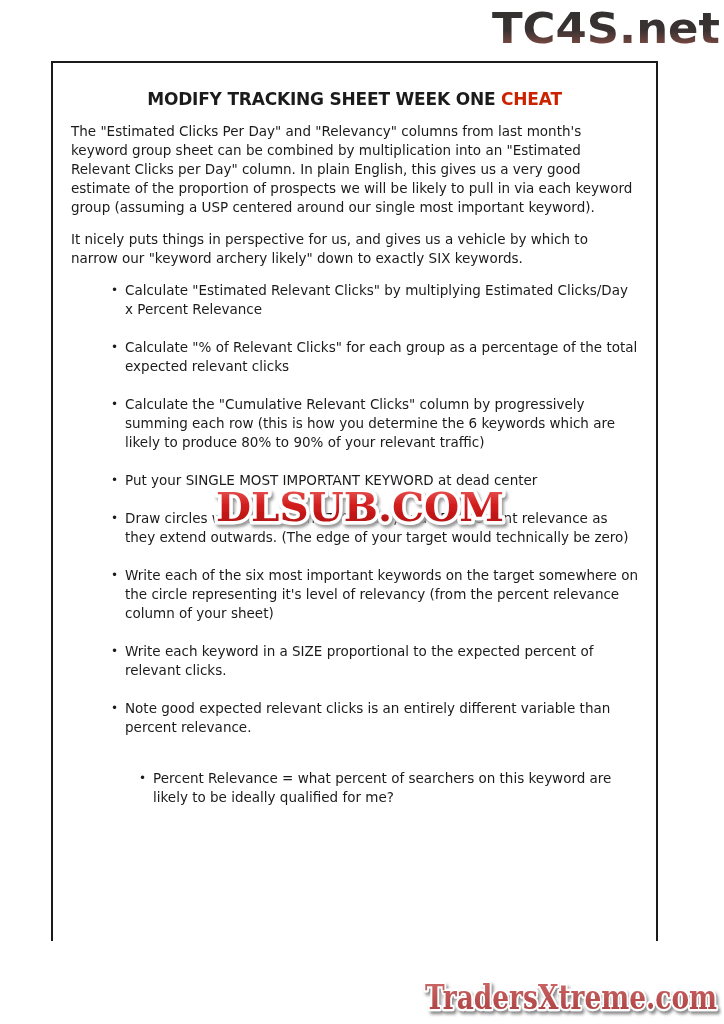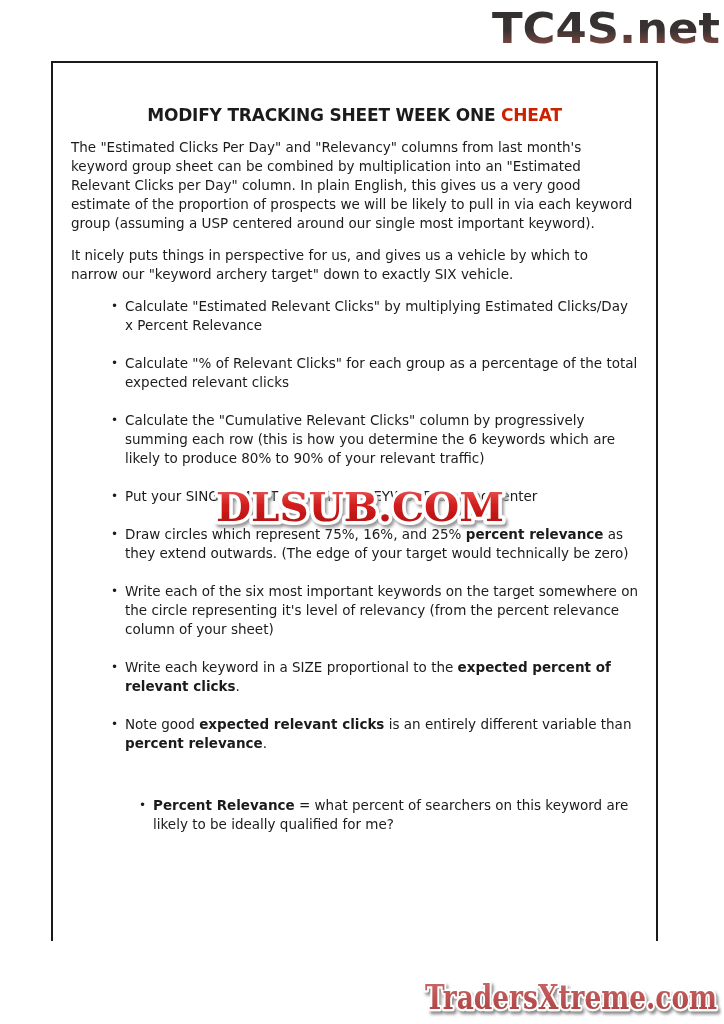"MODIFY TRACKING SHEET WEEK ONE" .sheet { padding: 16px 18px 0 18px -> 0 18px 0 18px }
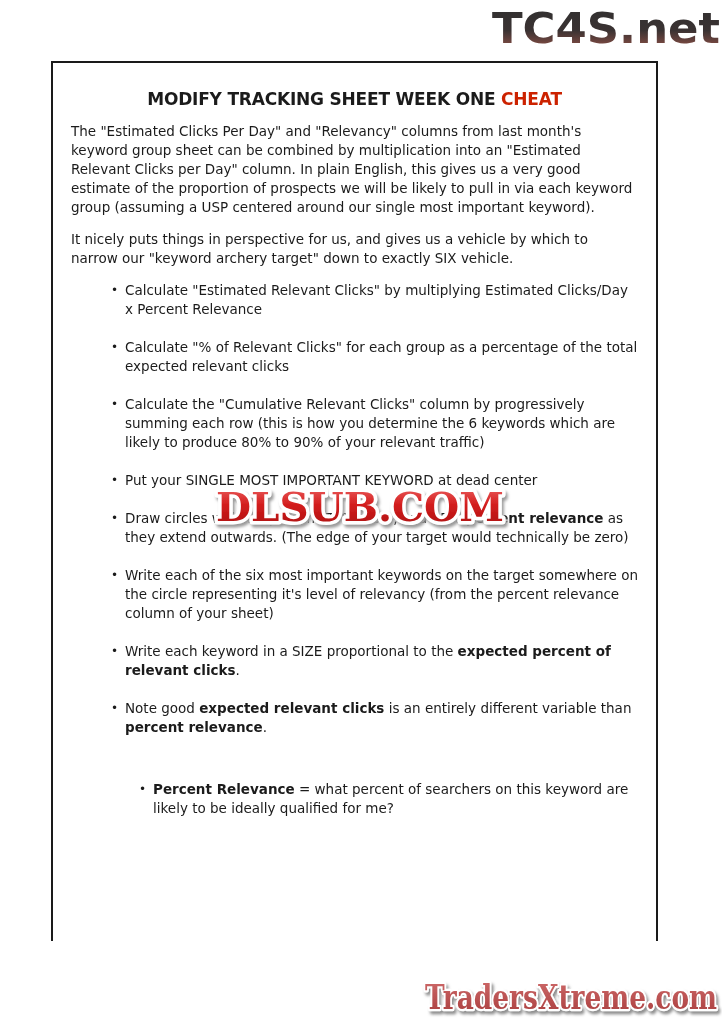"It nicely puts things in" span { text: target" down to exactly SIX vehicle -> likely" down to exactly SIX keywords }
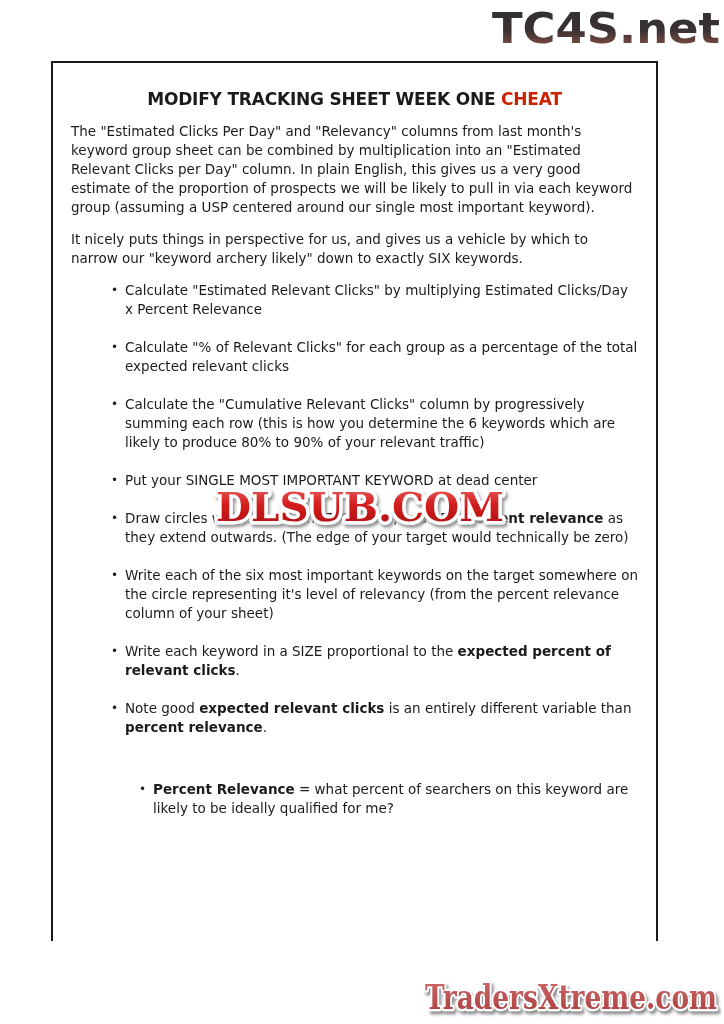"percent relevance" .doc-body b { font-weight: bold -> normal }
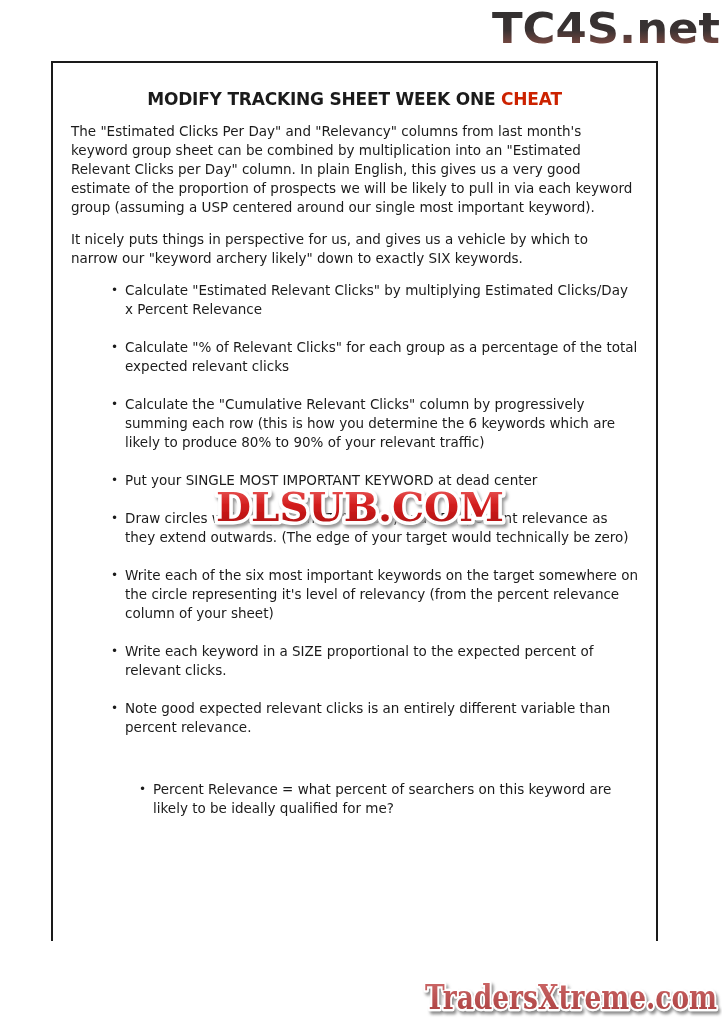"Percent Relevance = what percent" .doc-body ul.nested { margin-top: 43px -> 32px }
